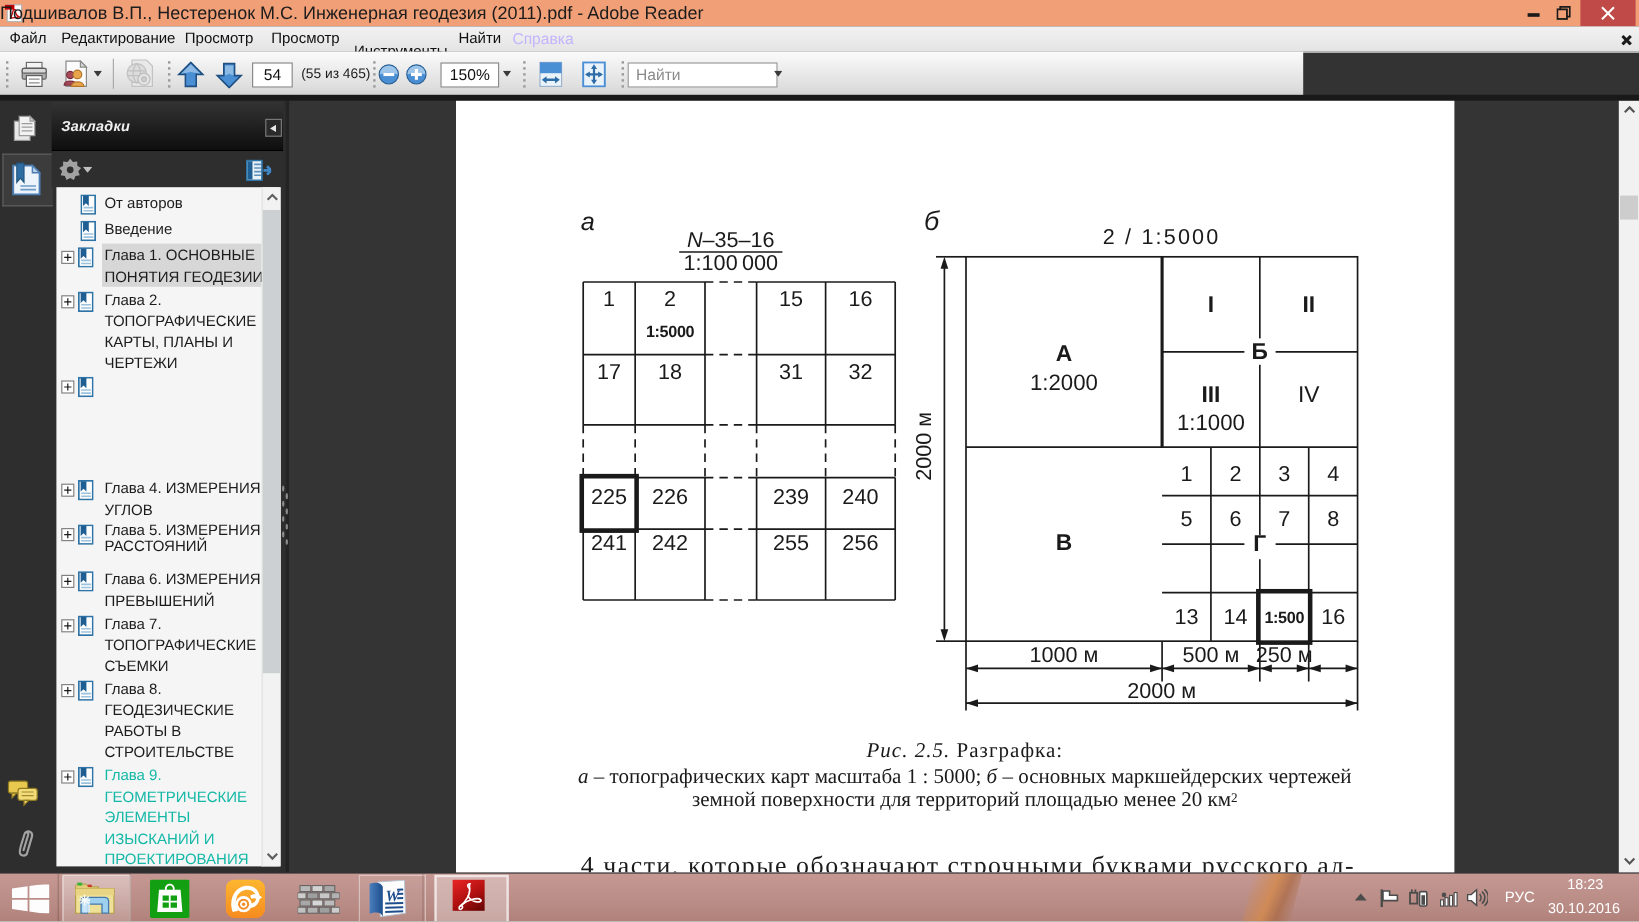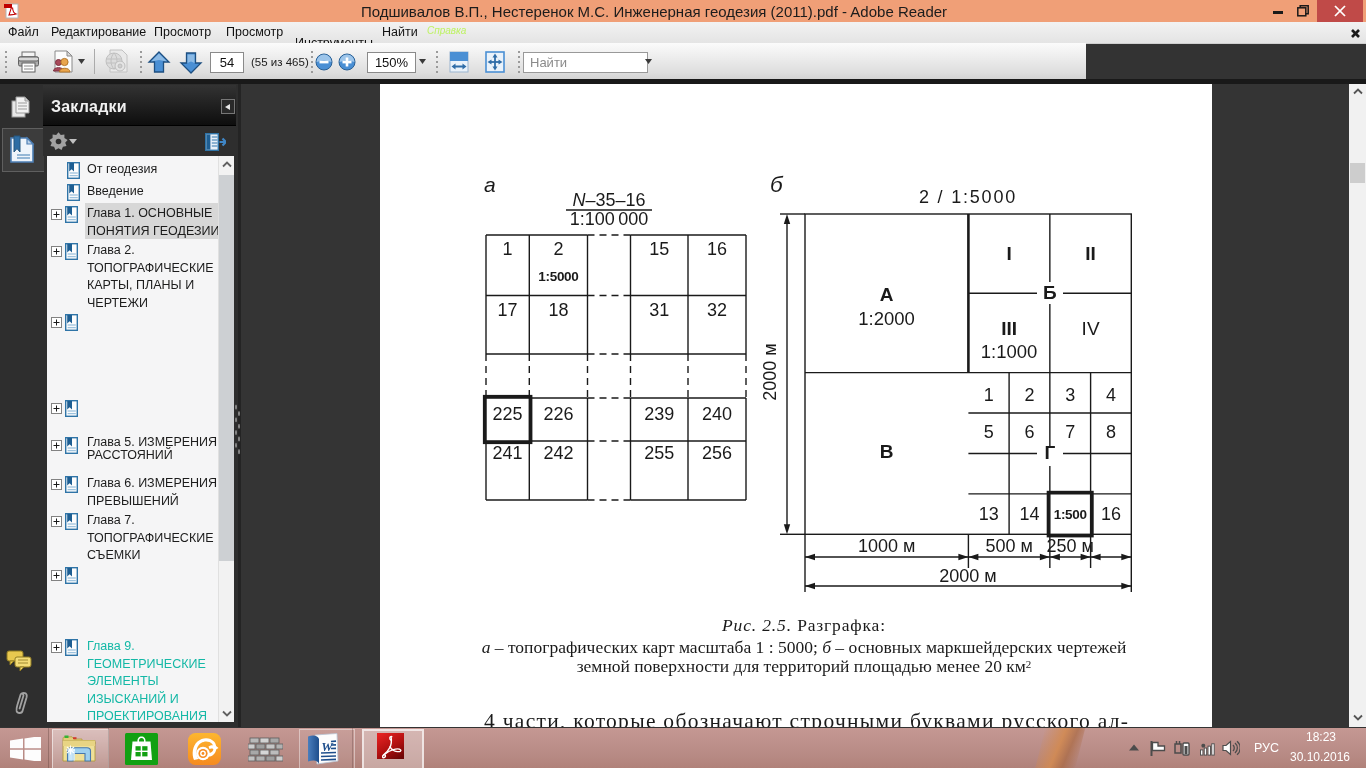"Подшивалов В.П., Нестеренок М.С." div.abs { text-align: center -> none }
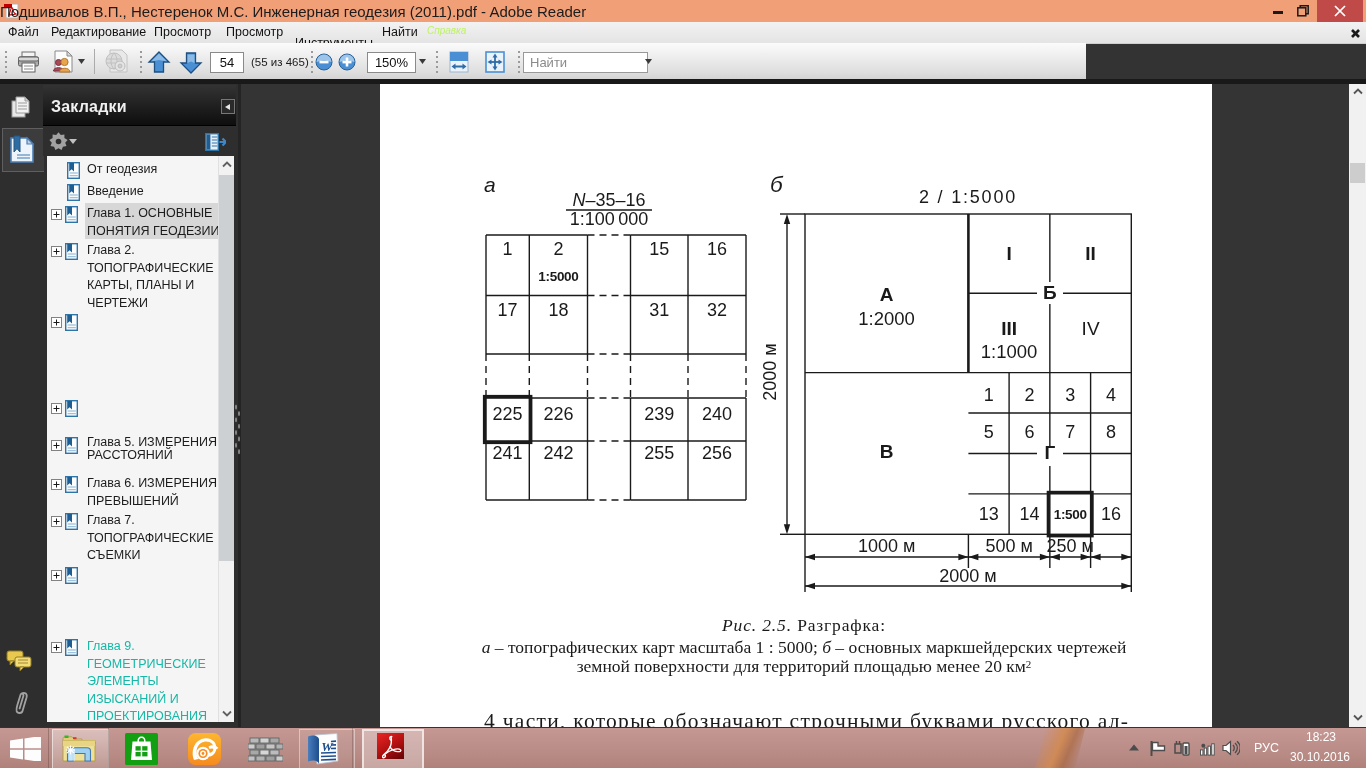"Справка" div.abs { color: #bef264 -> #c4b5fd; font-size: 10px -> 13px; font-style: italic -> none }
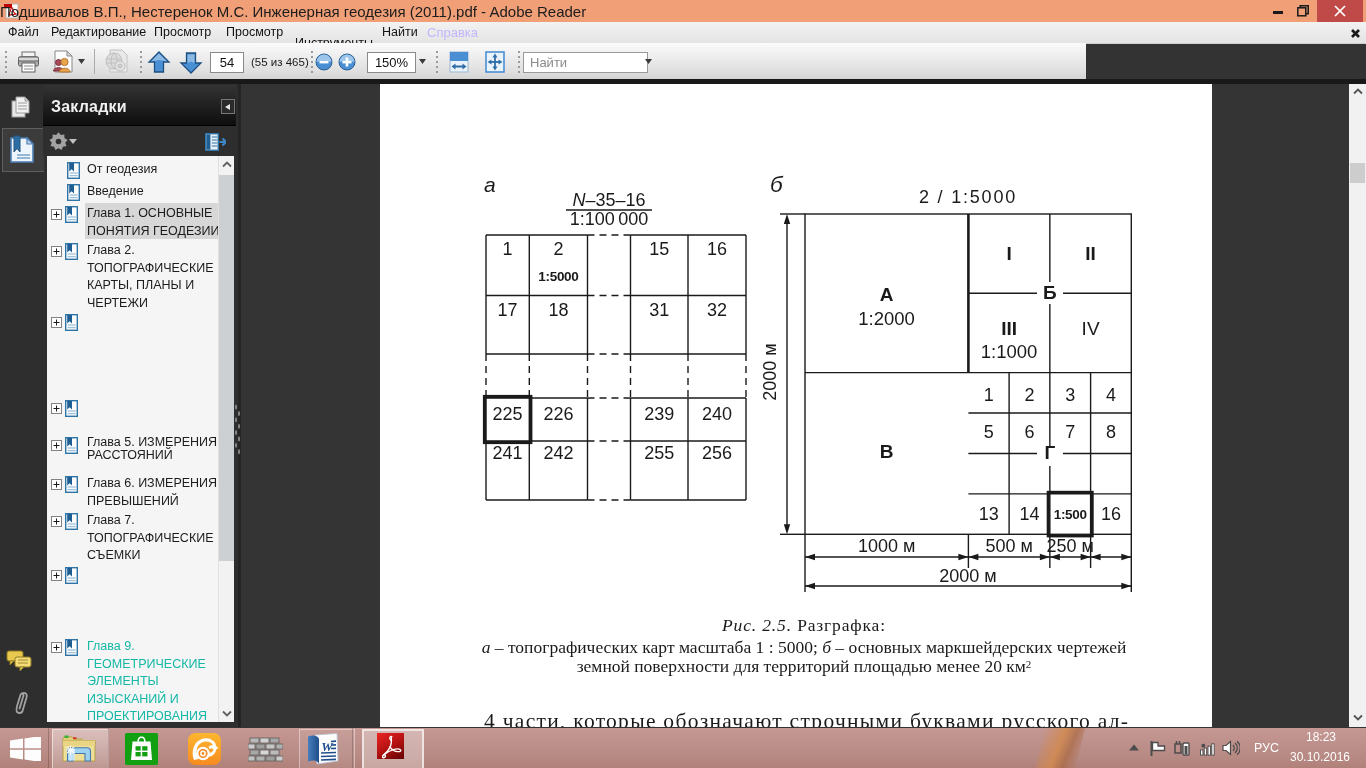"Закладки" div { font-size: 16px -> 12px; font-style: none -> italic }
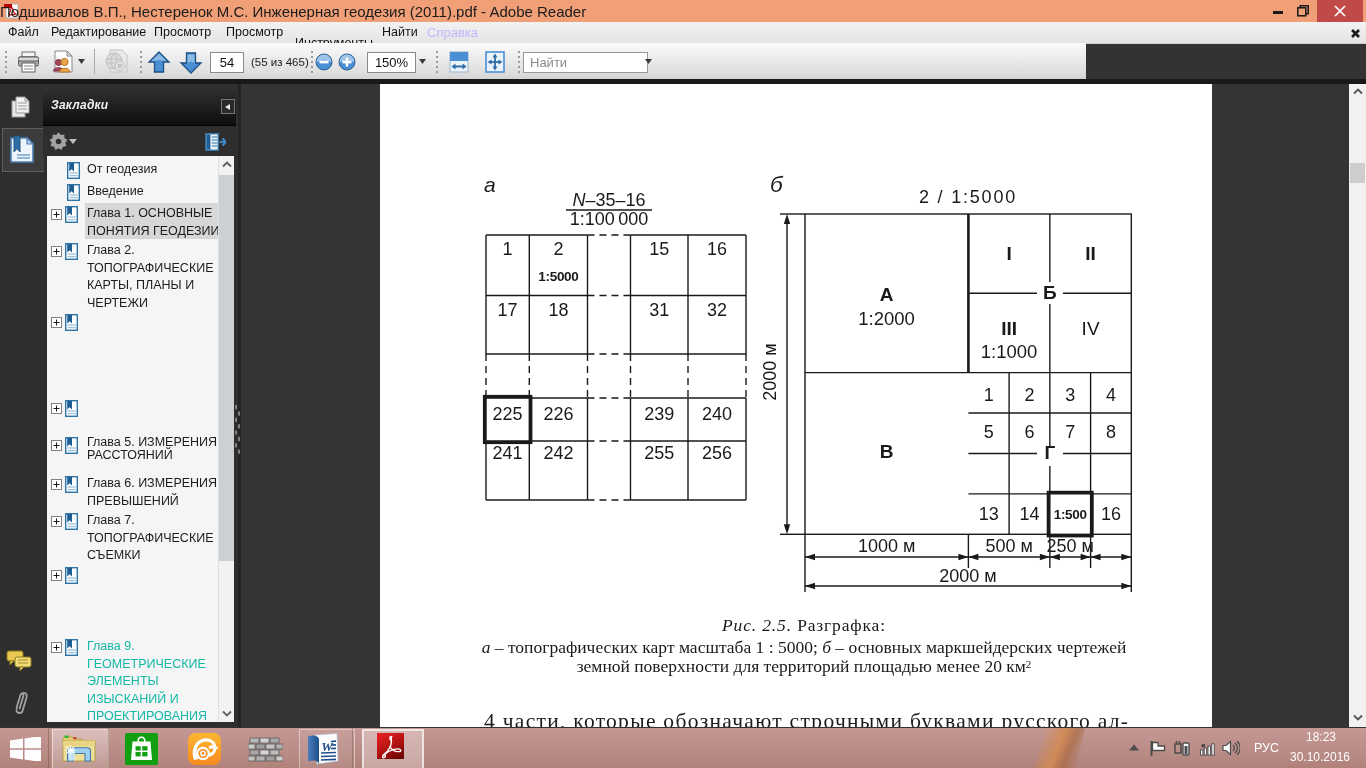"От геодезия" div.abs { text: геодезия -> авторов }
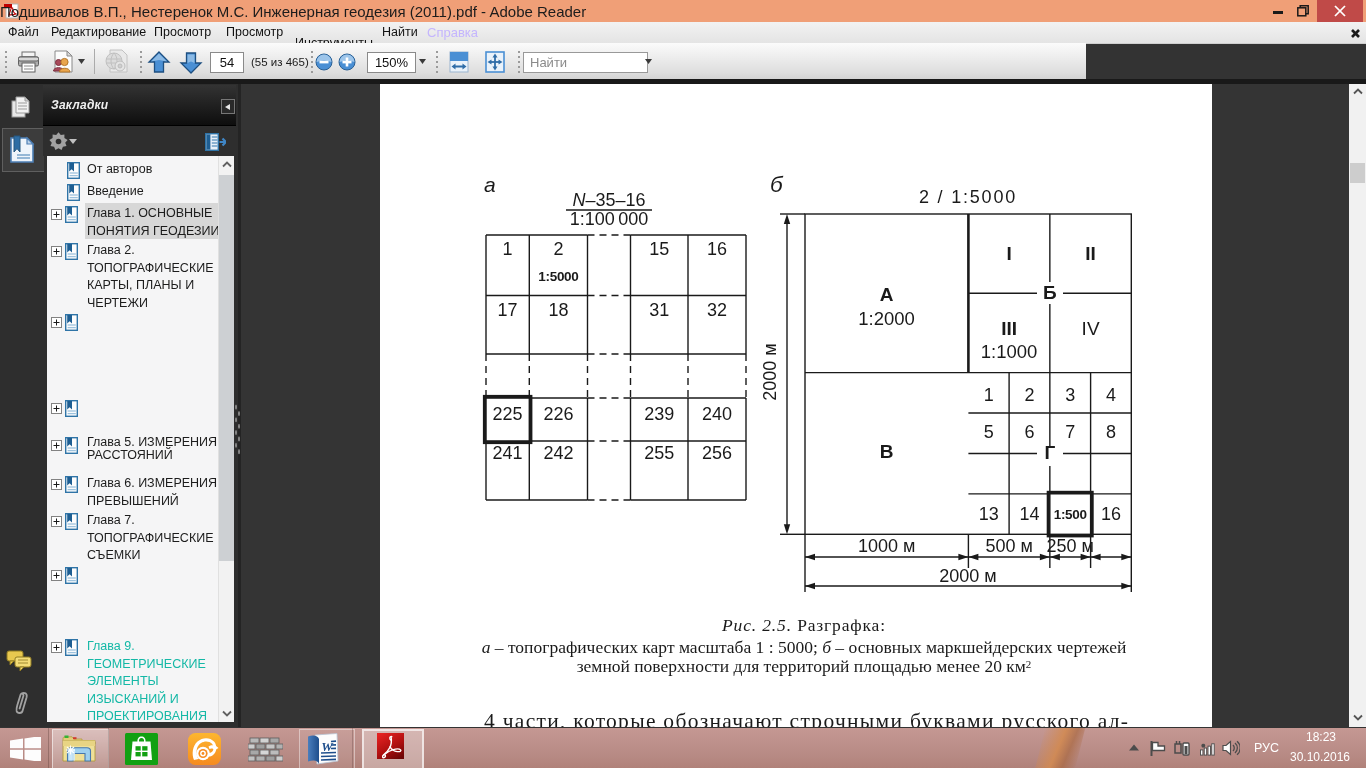"Глава 4. ИЗМЕРЕНИЯ" div.abs { html: none -> <div>Глава 4. ИЗМЕРЕНИЯ<br>УГЛОВ</div> }
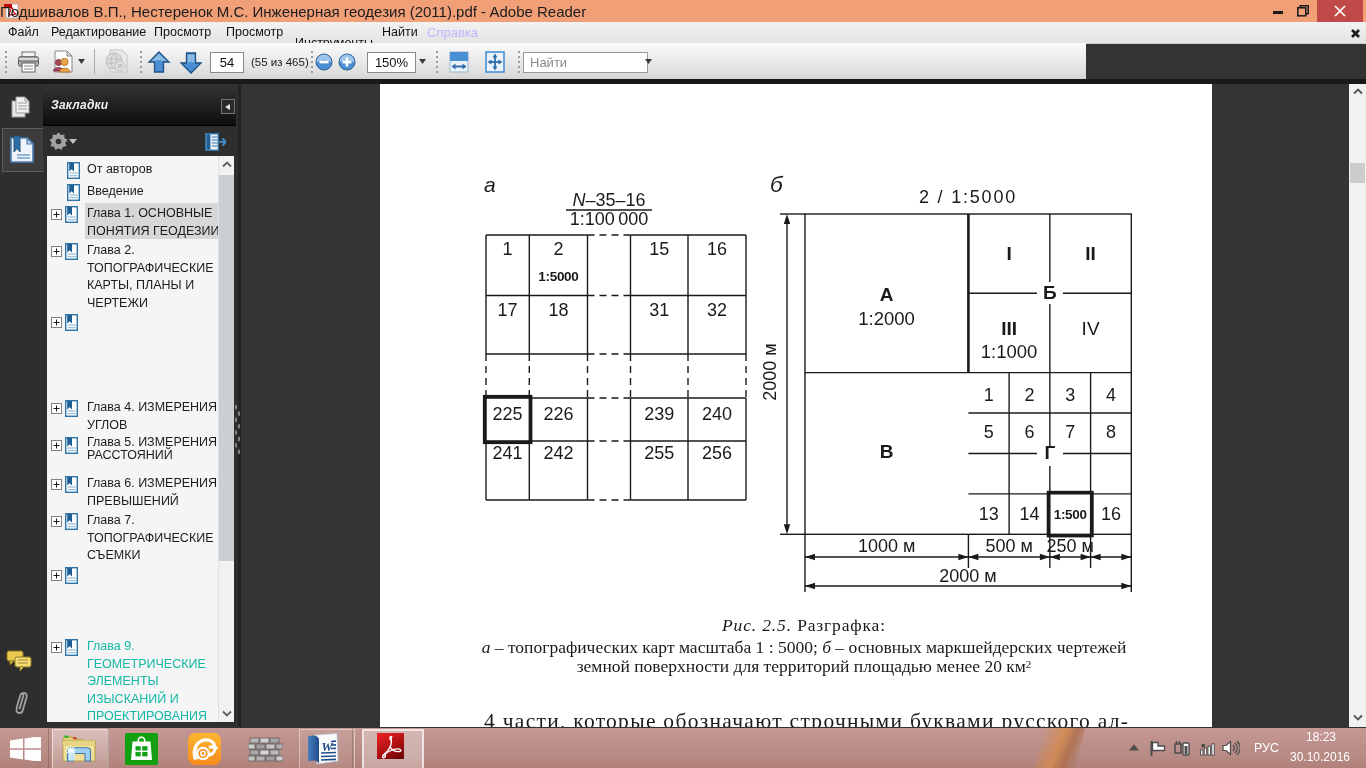"Глава 8." div.abs { html: none -> <div>Глава 8.<br>ГЕОДЕЗИЧЕСКИЕ<br>РАБОТЫ В<br>СТРОИТЕЛЬСТВЕ</div> }
